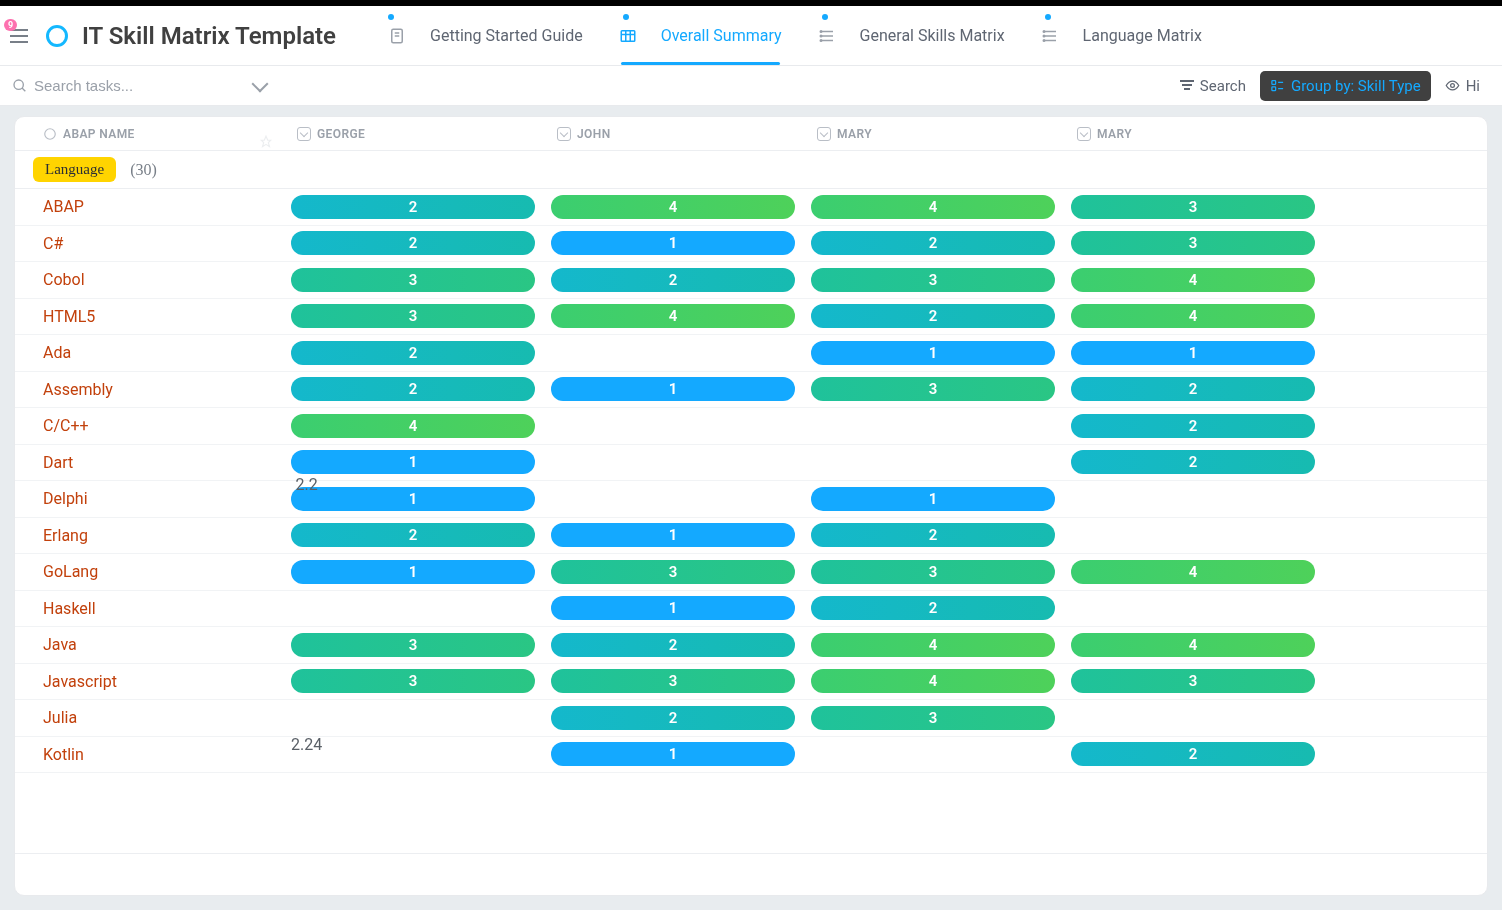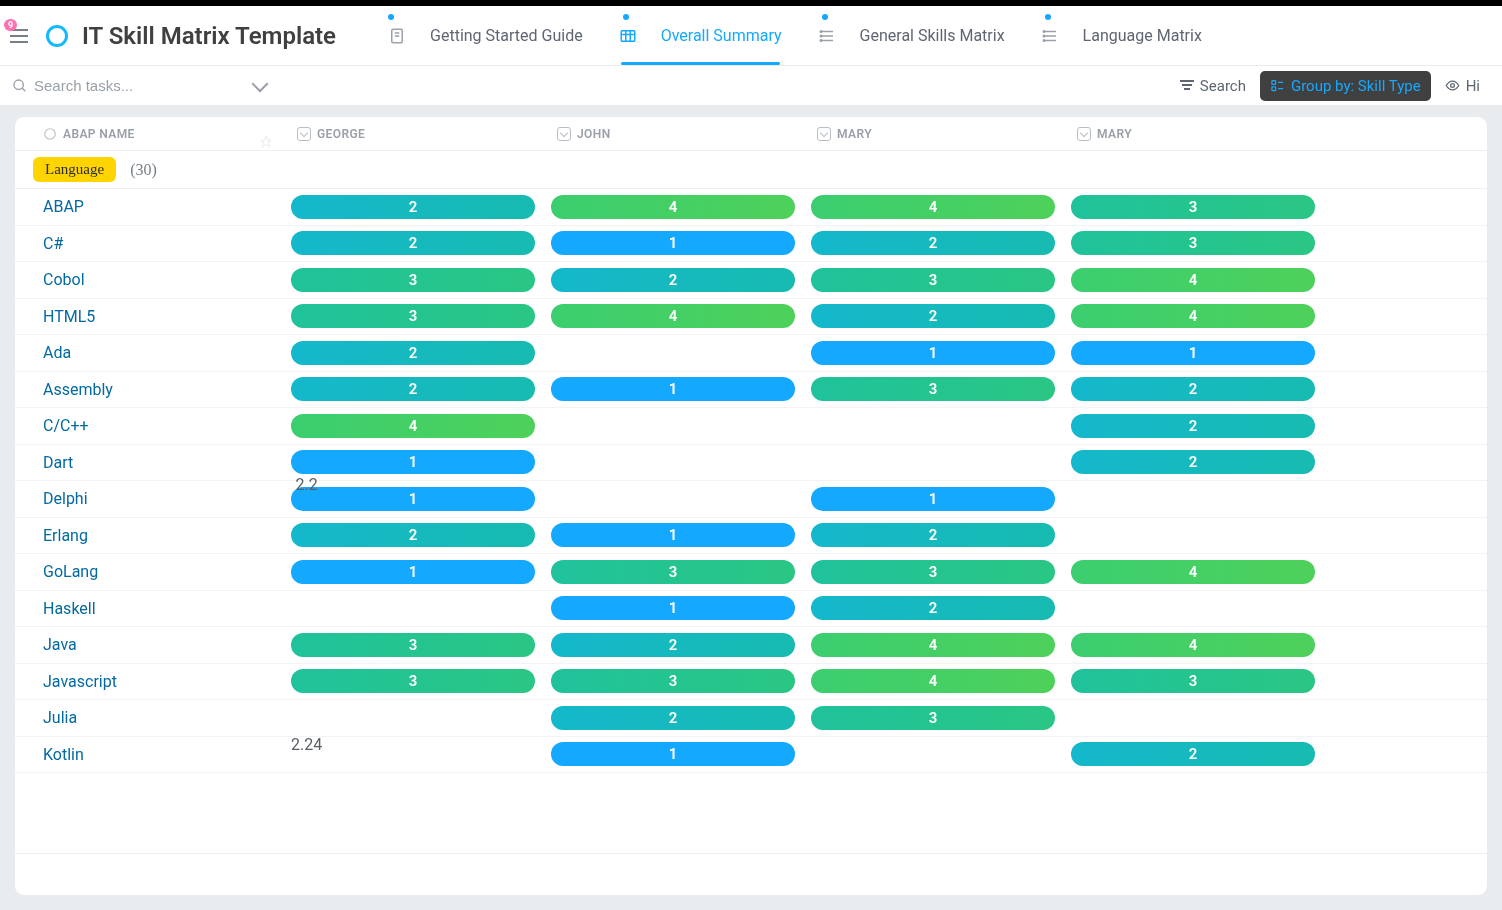"ABAP" .row .name-col { color: #0369a1 -> #c2410c }
